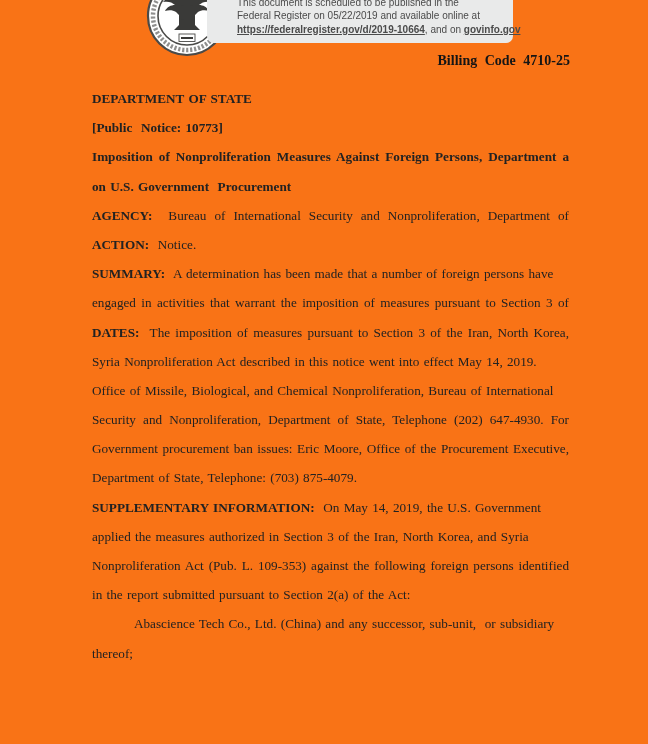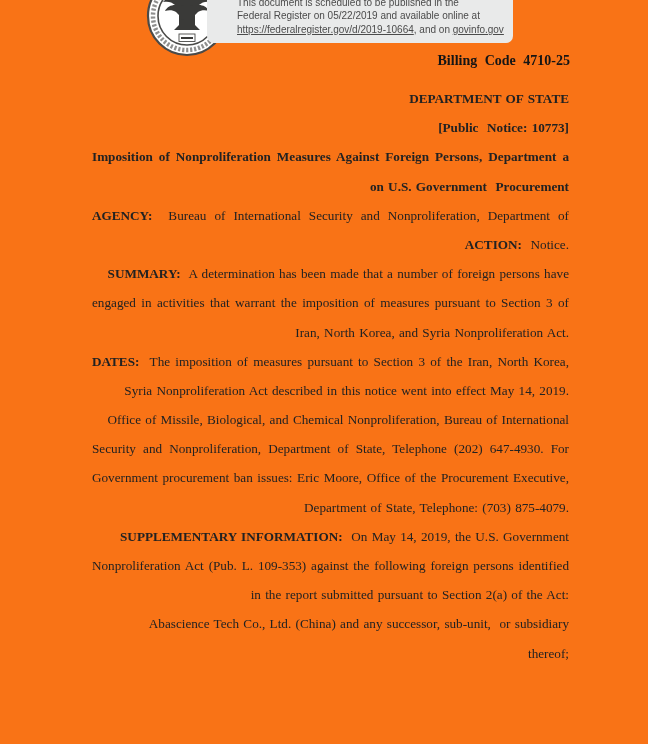"https://federalregister.gov/d/2019-10664" .banner .link { font-weight: normal -> bold }
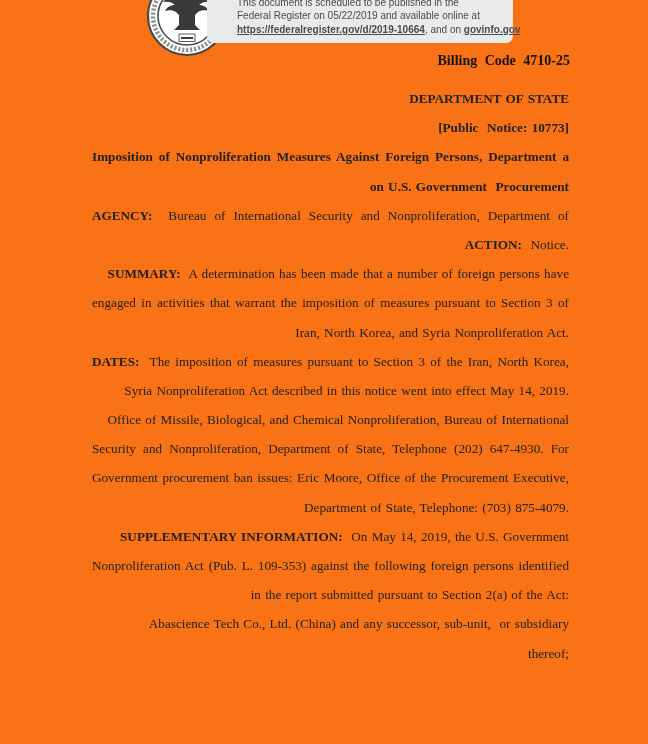"DEPARTMENT OF STATE" .doc-line { text-align: right -> none }
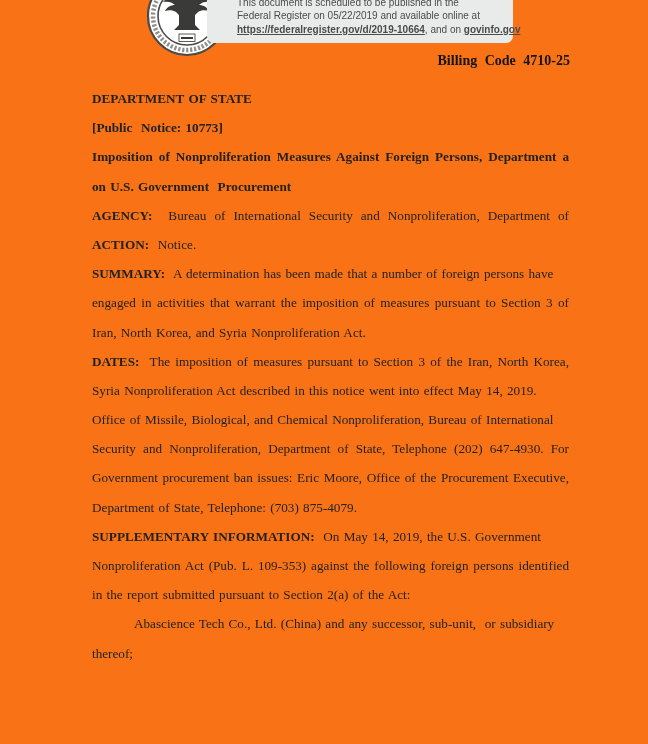"Iran, North Korea, and Syria" div.doc-line { html: <div><span>Iran, North Korea, and Syria Nonproliferation Act.</span></div> -> none }
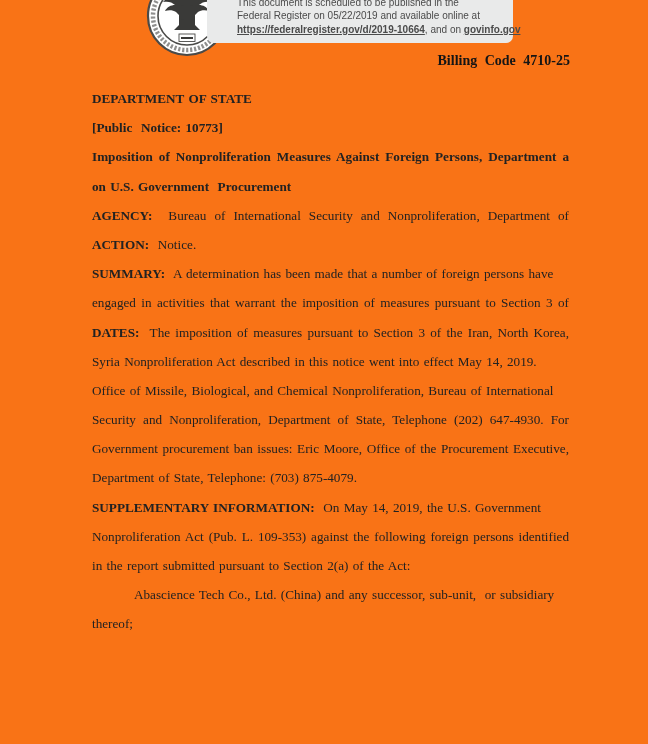"applied the measures authorized in" div.doc-line { html: none -> <div><span>applied the measures authorized in Section 3 of the Iran, North Korea, and Syria</span></div> }
